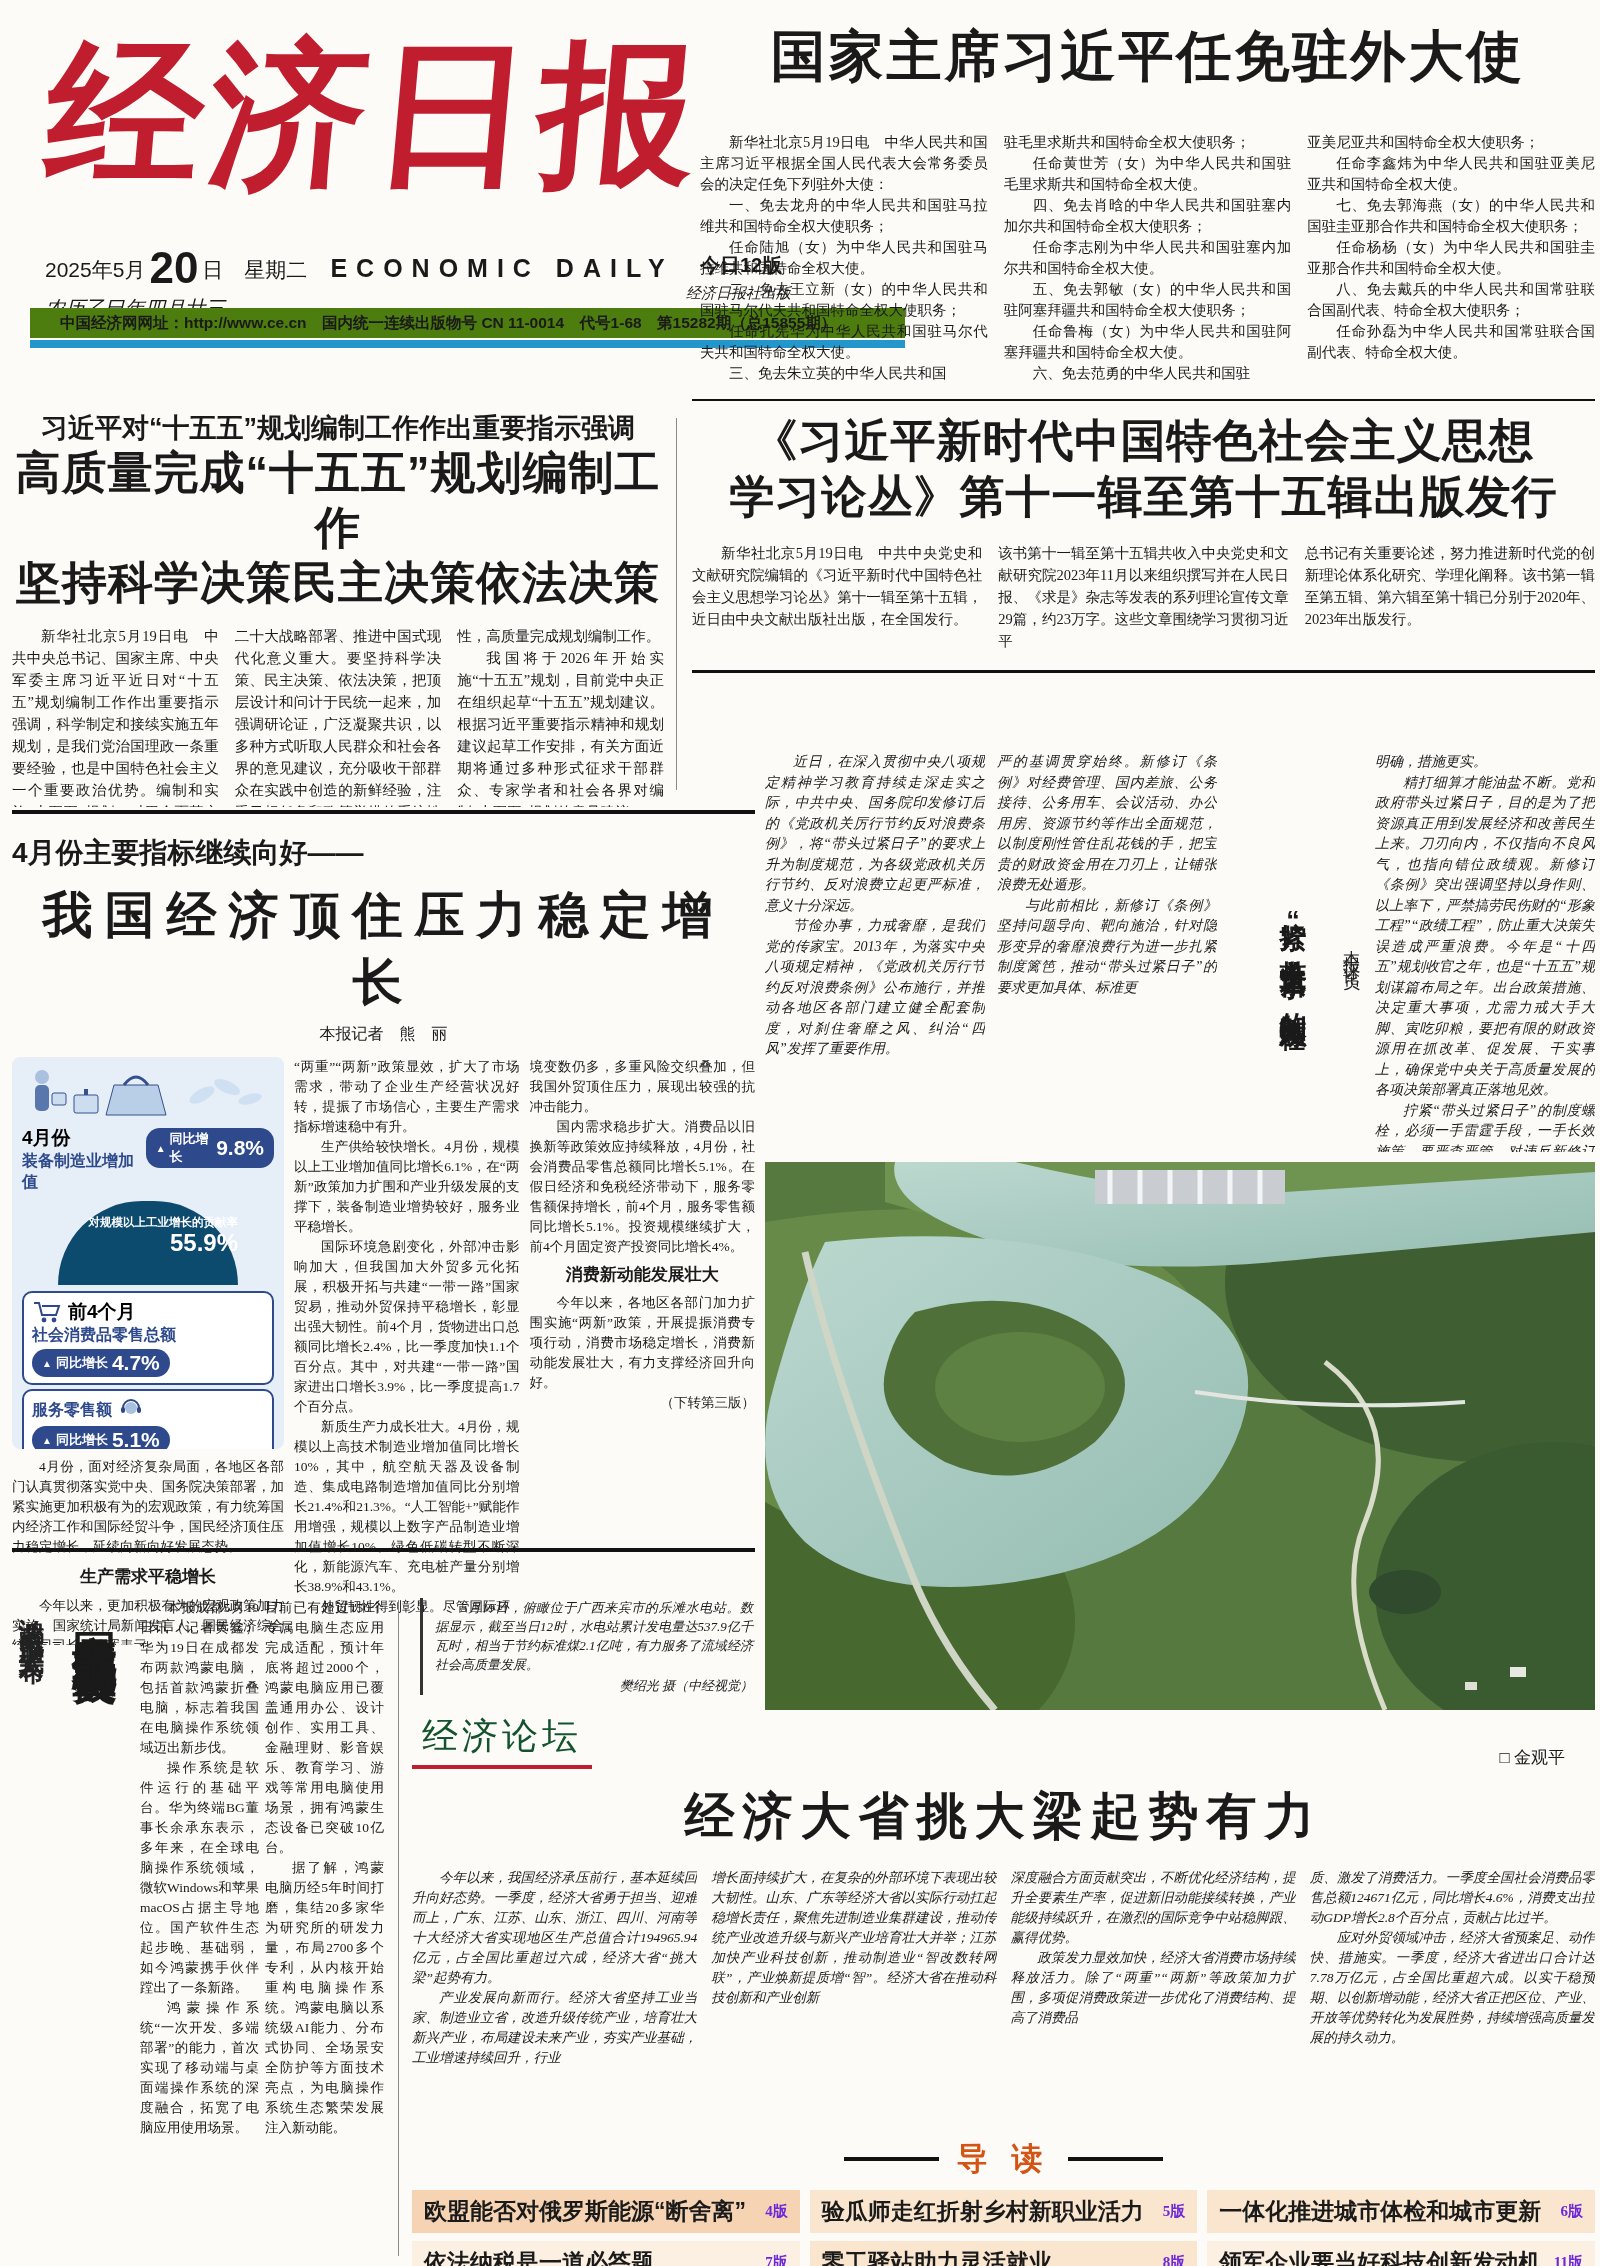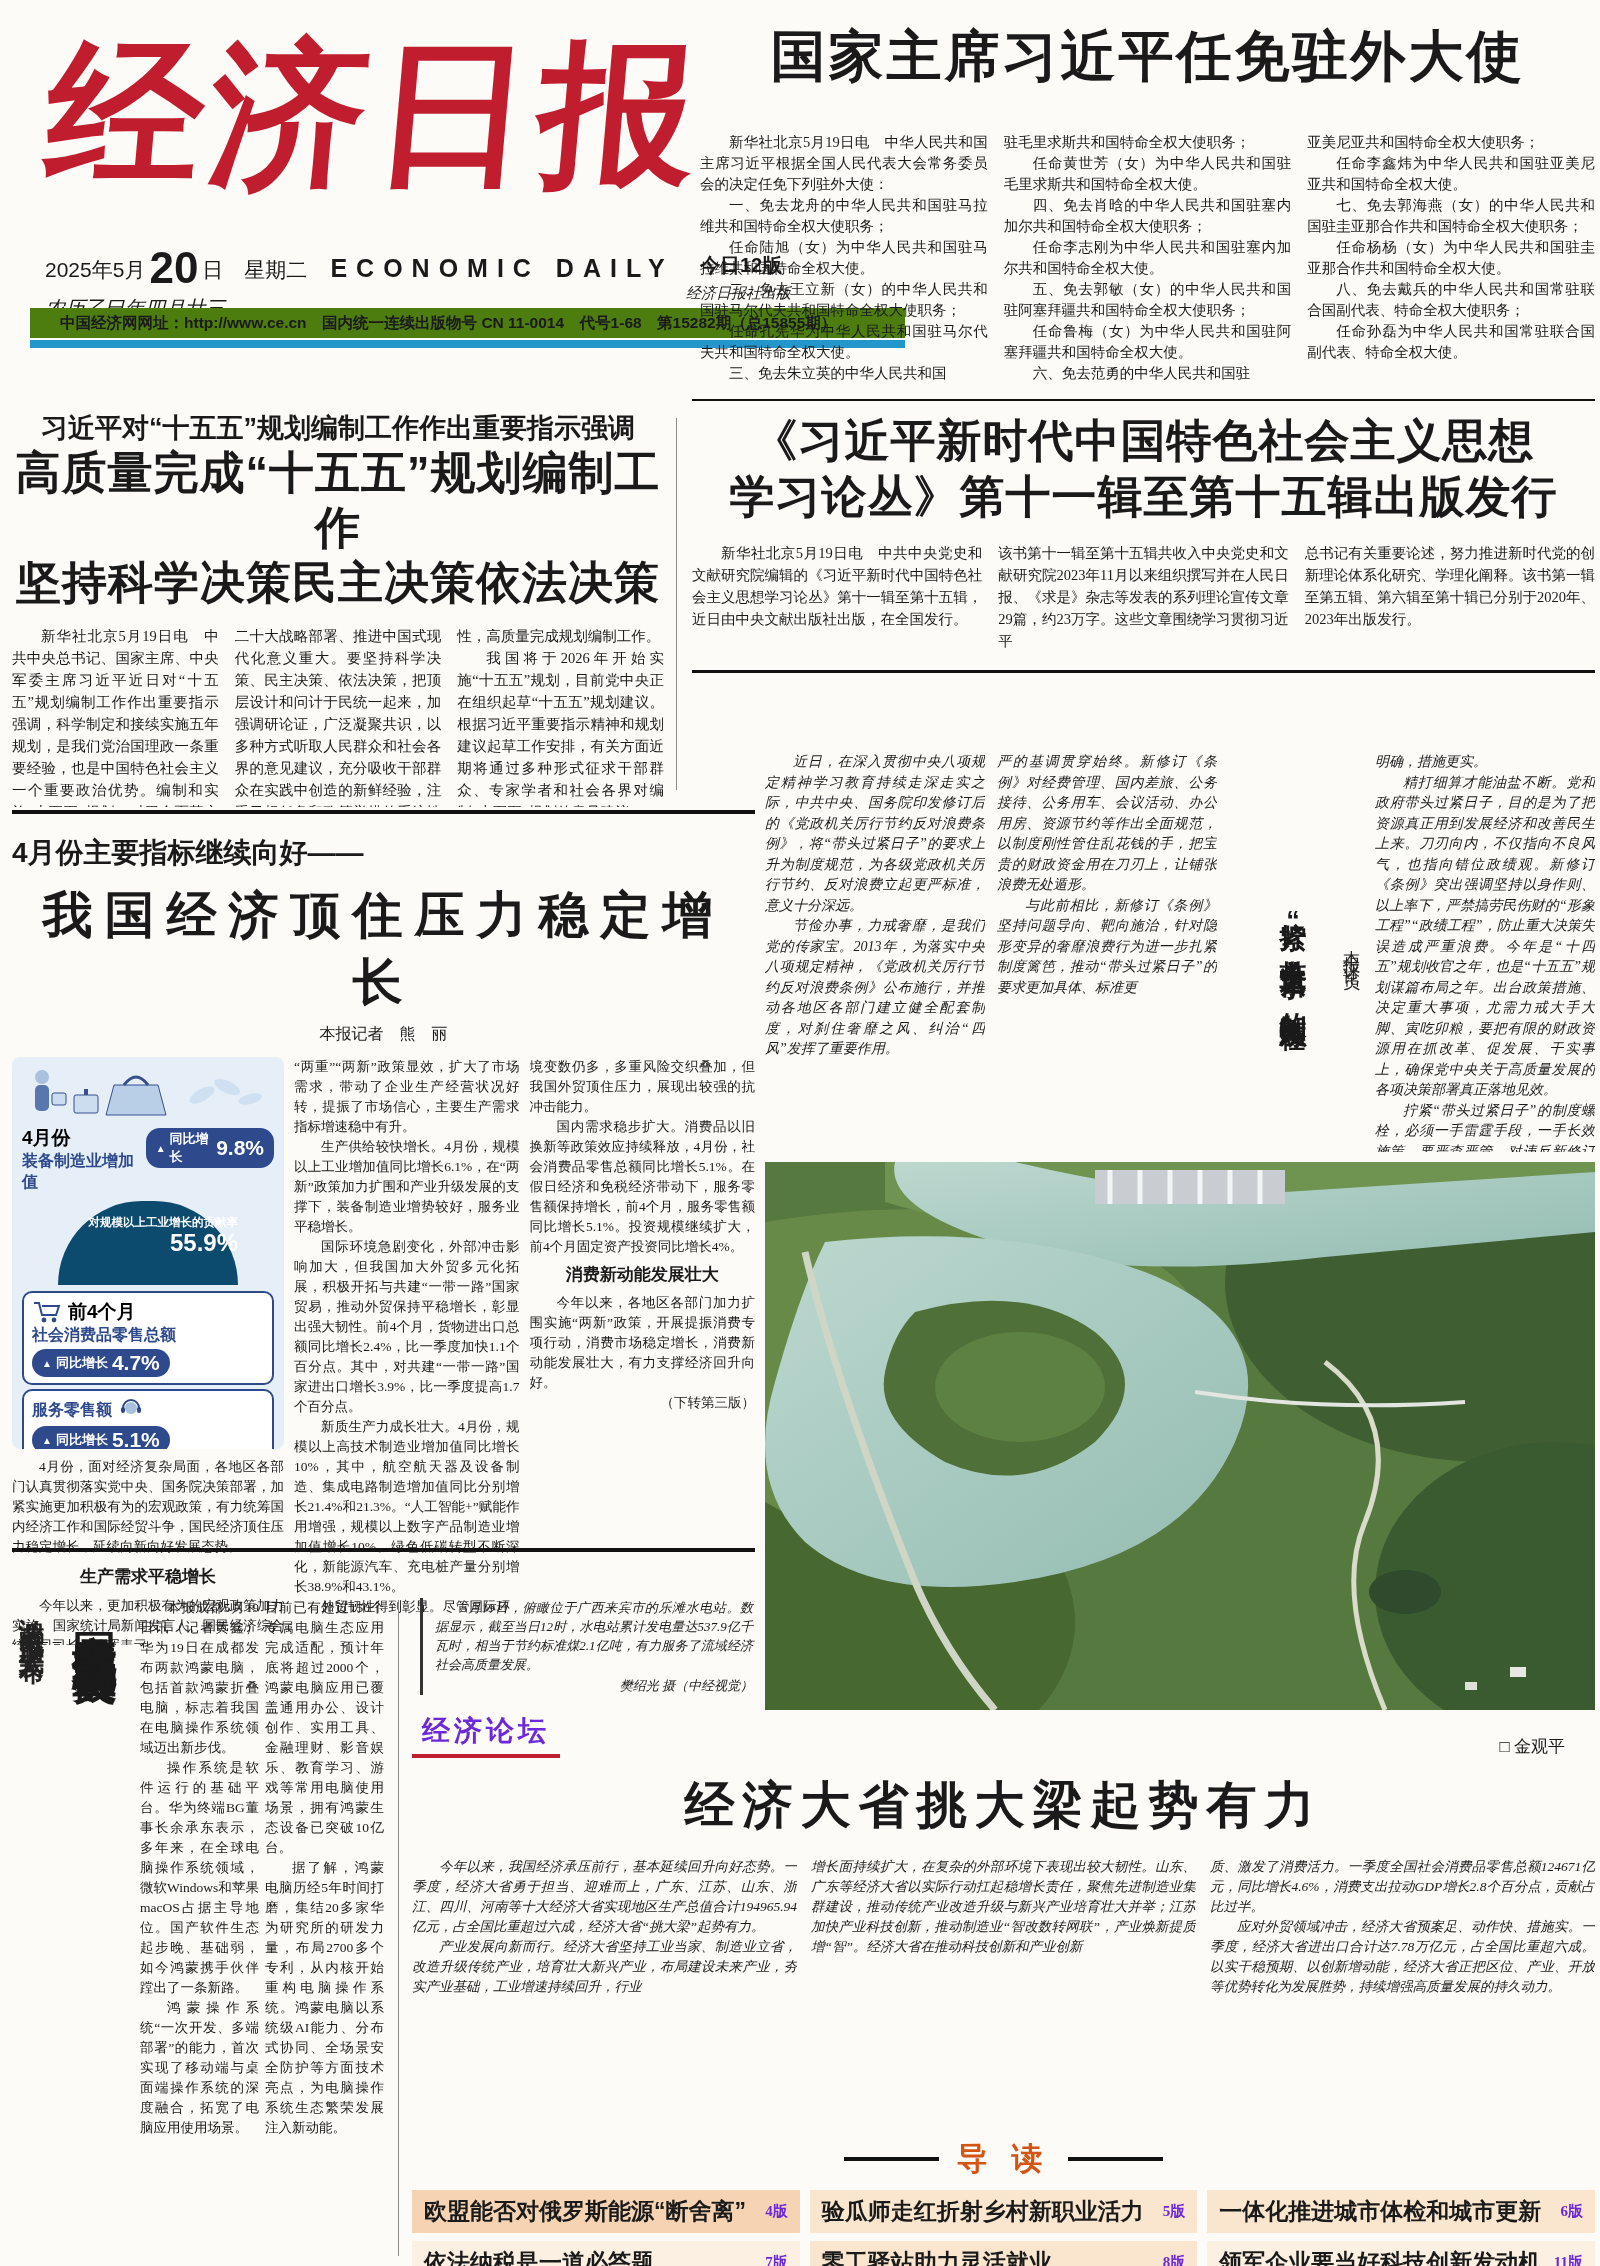"经济论坛" .flabel { color: #6d28d9 -> #14532d; font-size: 28px -> 36px; font-weight: 700 -> 400 }
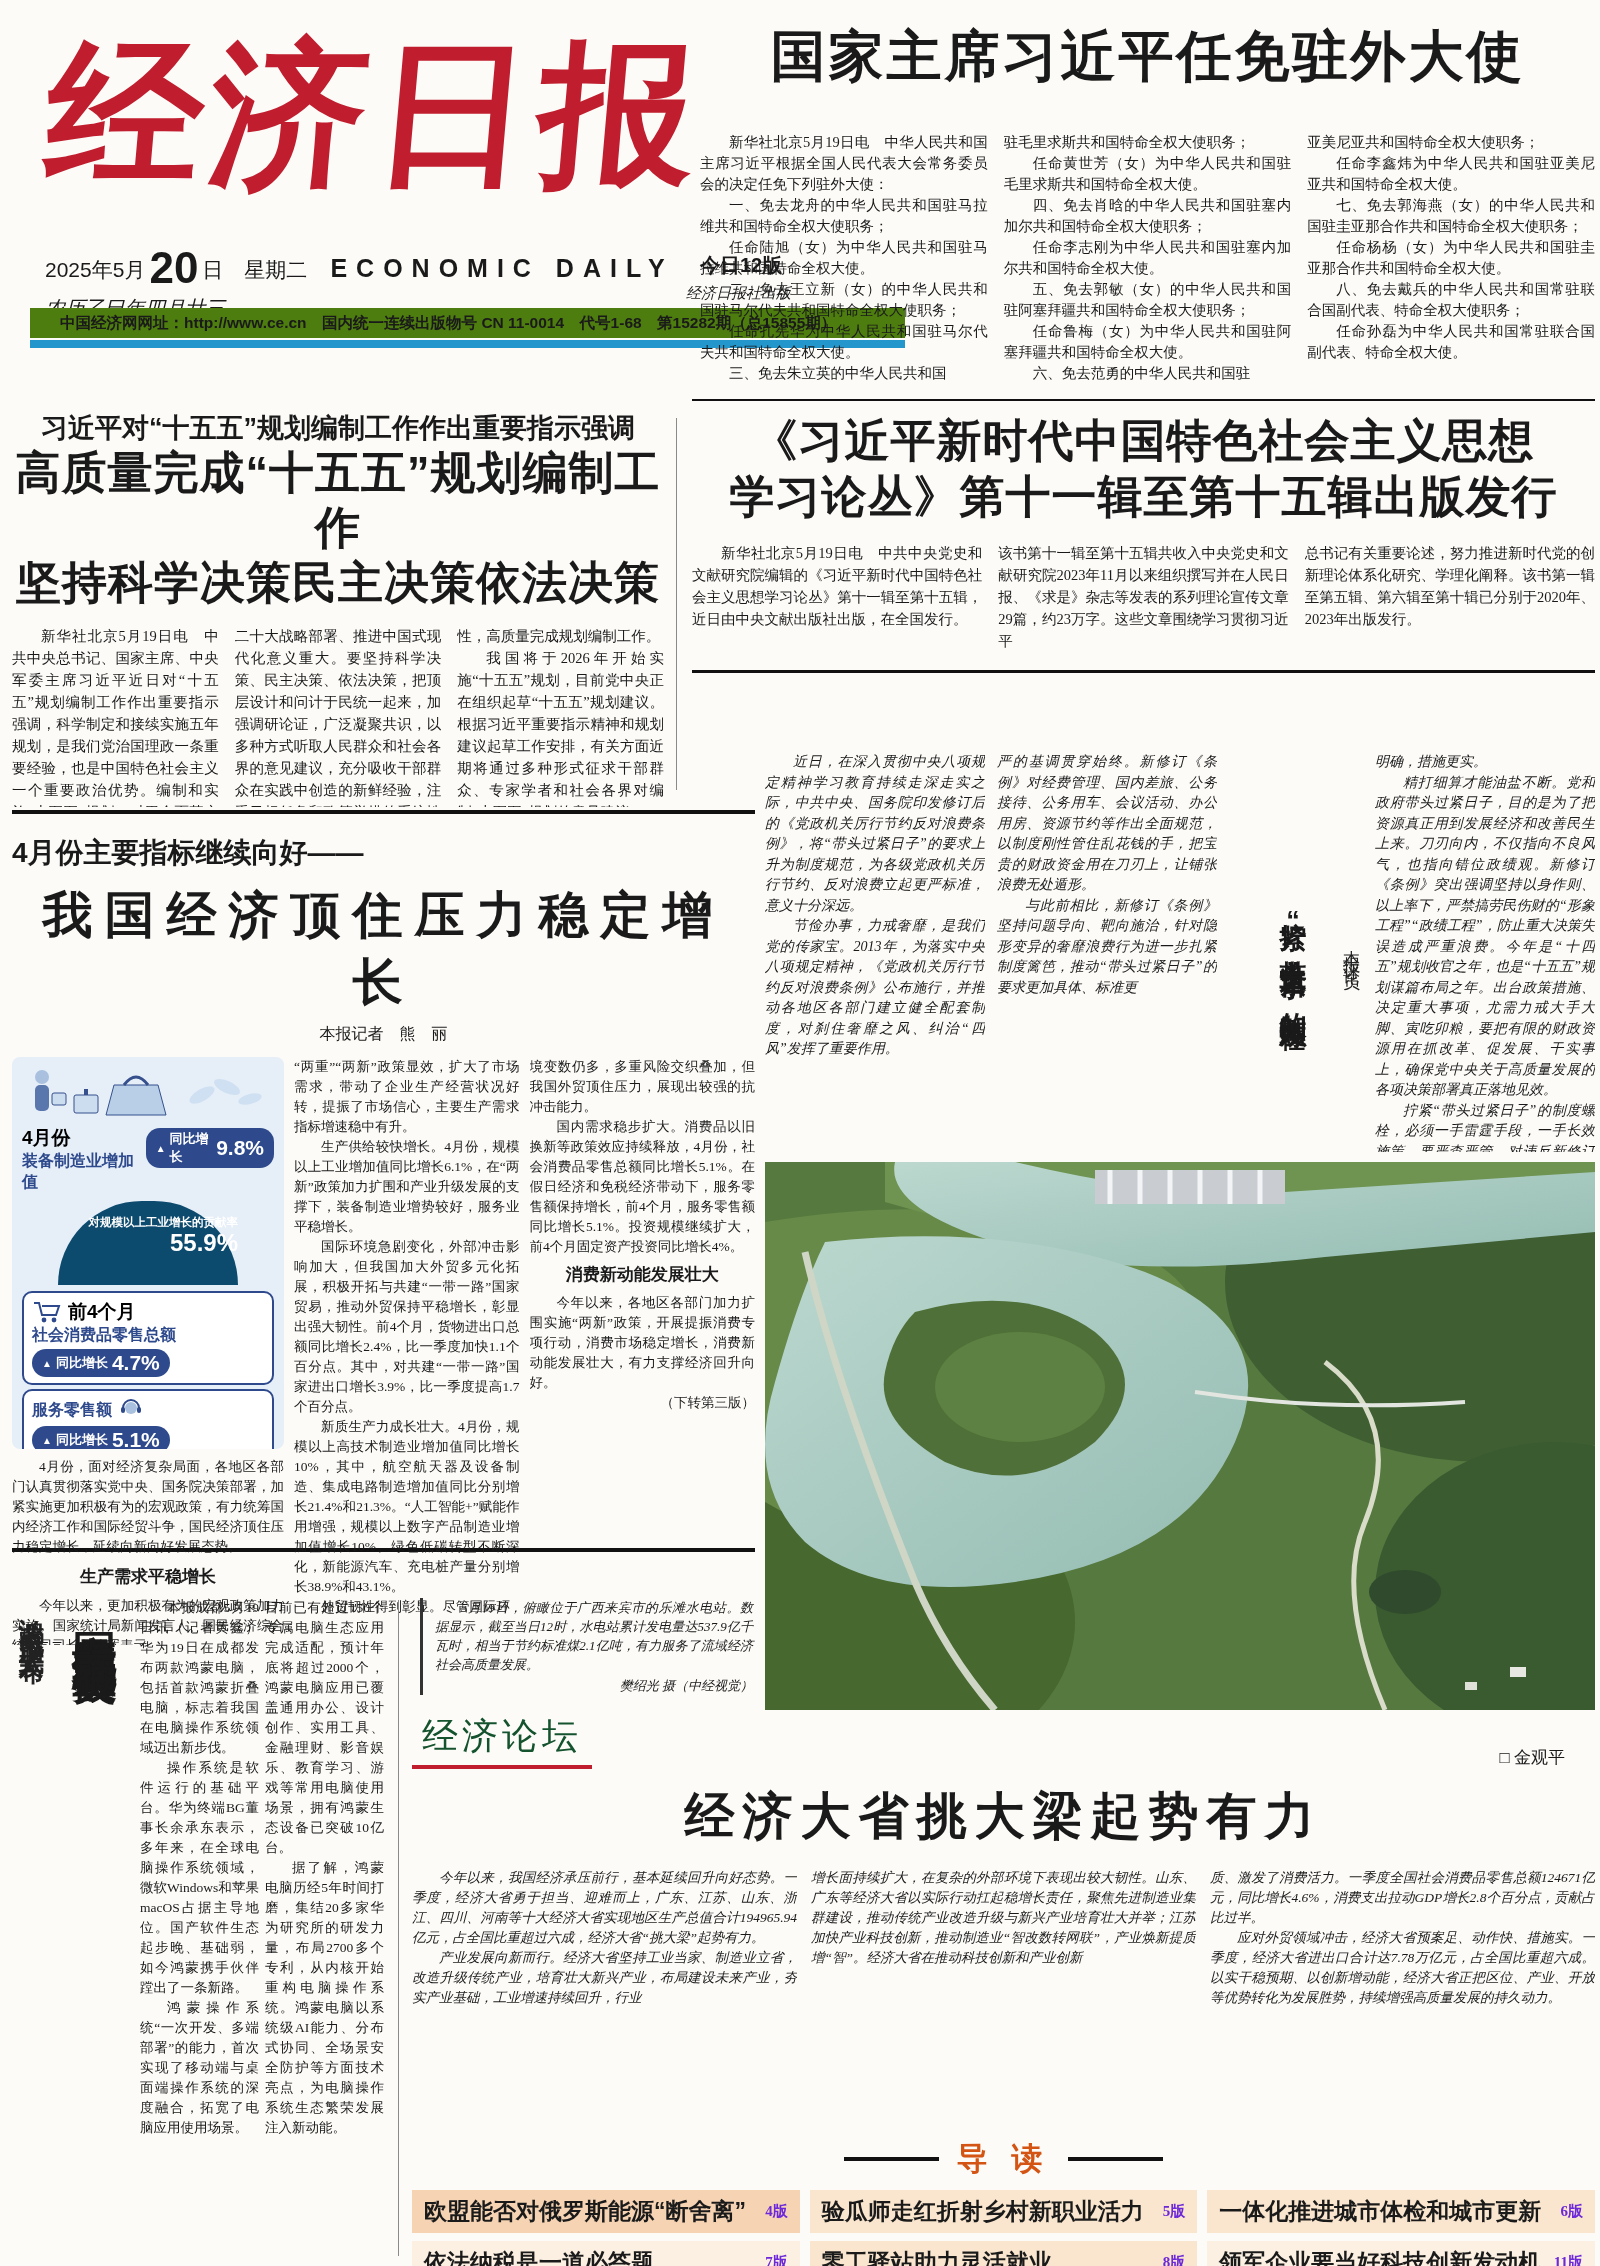"深度融合方面贡献突出，不断优化经济结构，提升全要素生产率，促进新旧动能接续转换，" div.col { html: none -> <div> <p>深度融合方面贡献突出，不断优化经济结构，提升全要素生产率，促进新旧动能接续转换，产业能级持续跃升，在激烈的国际竞争中站稳脚跟、赢得优势。</p> <p>政策发力显效加快，经济大省消费市场持续释放活力。除了“两重”“两新”等政策加力扩围，多项促消费政策进一步优化了消费结构、提高了消费品</p> </div> }
